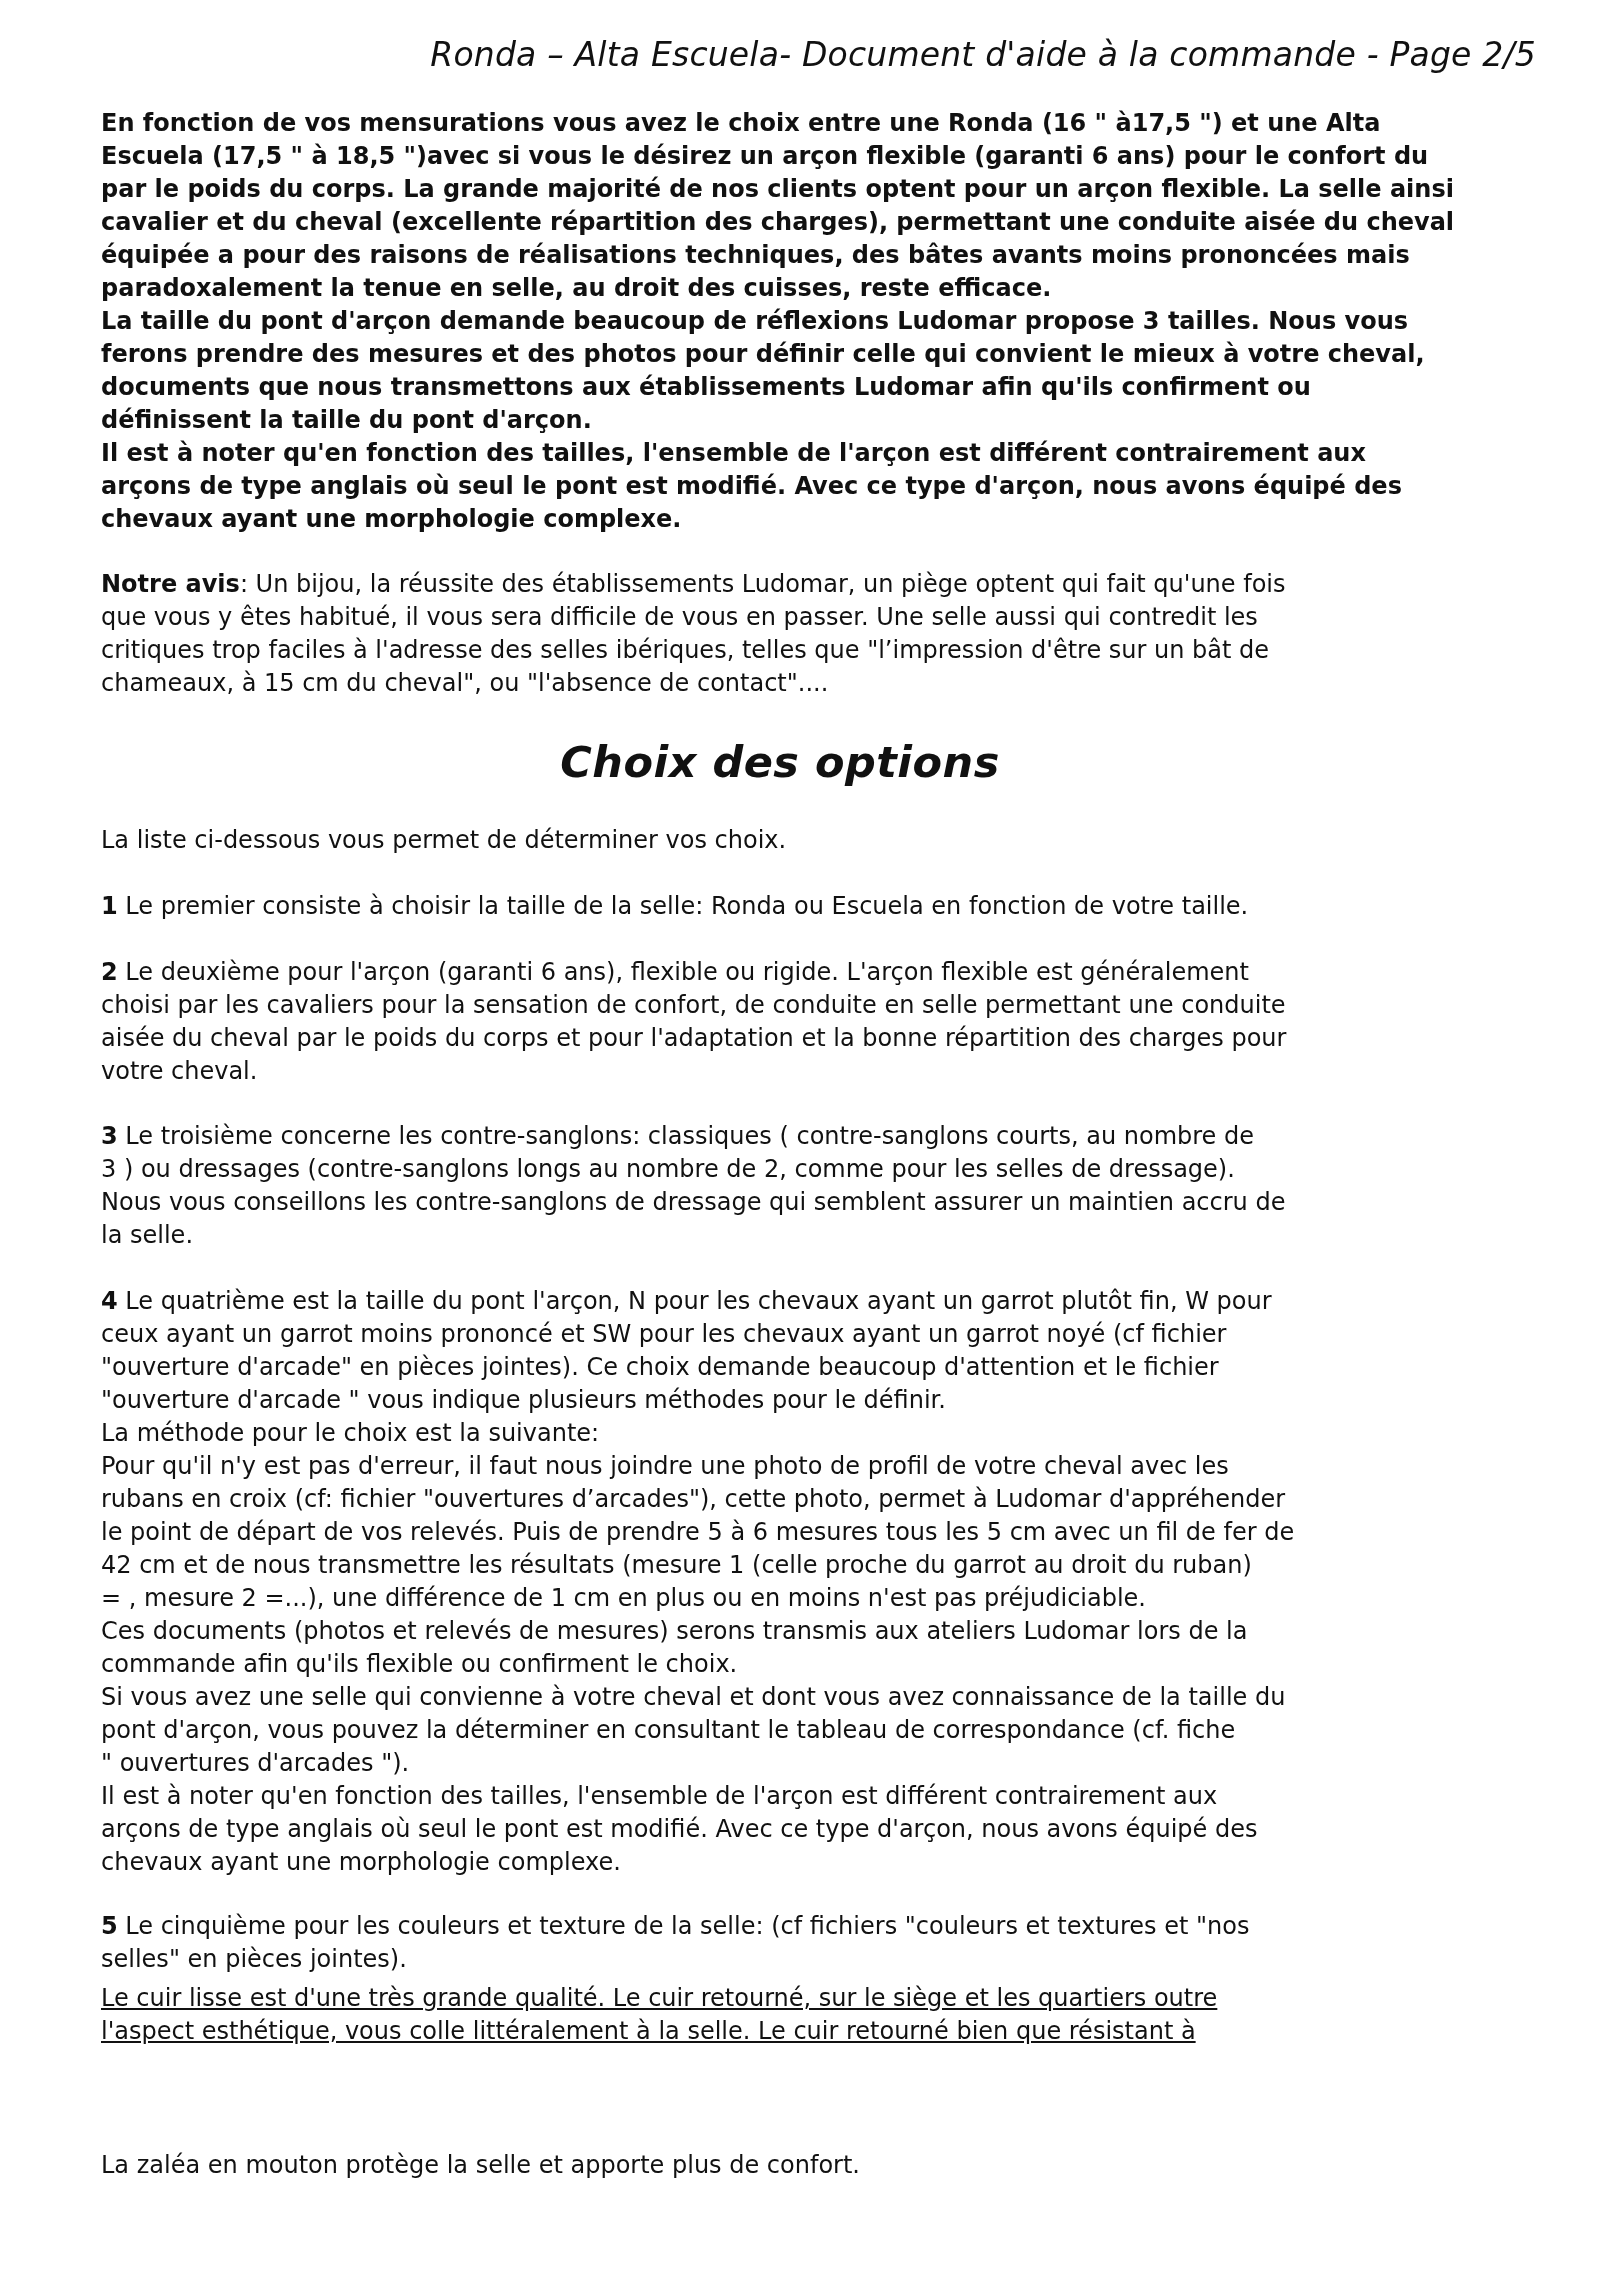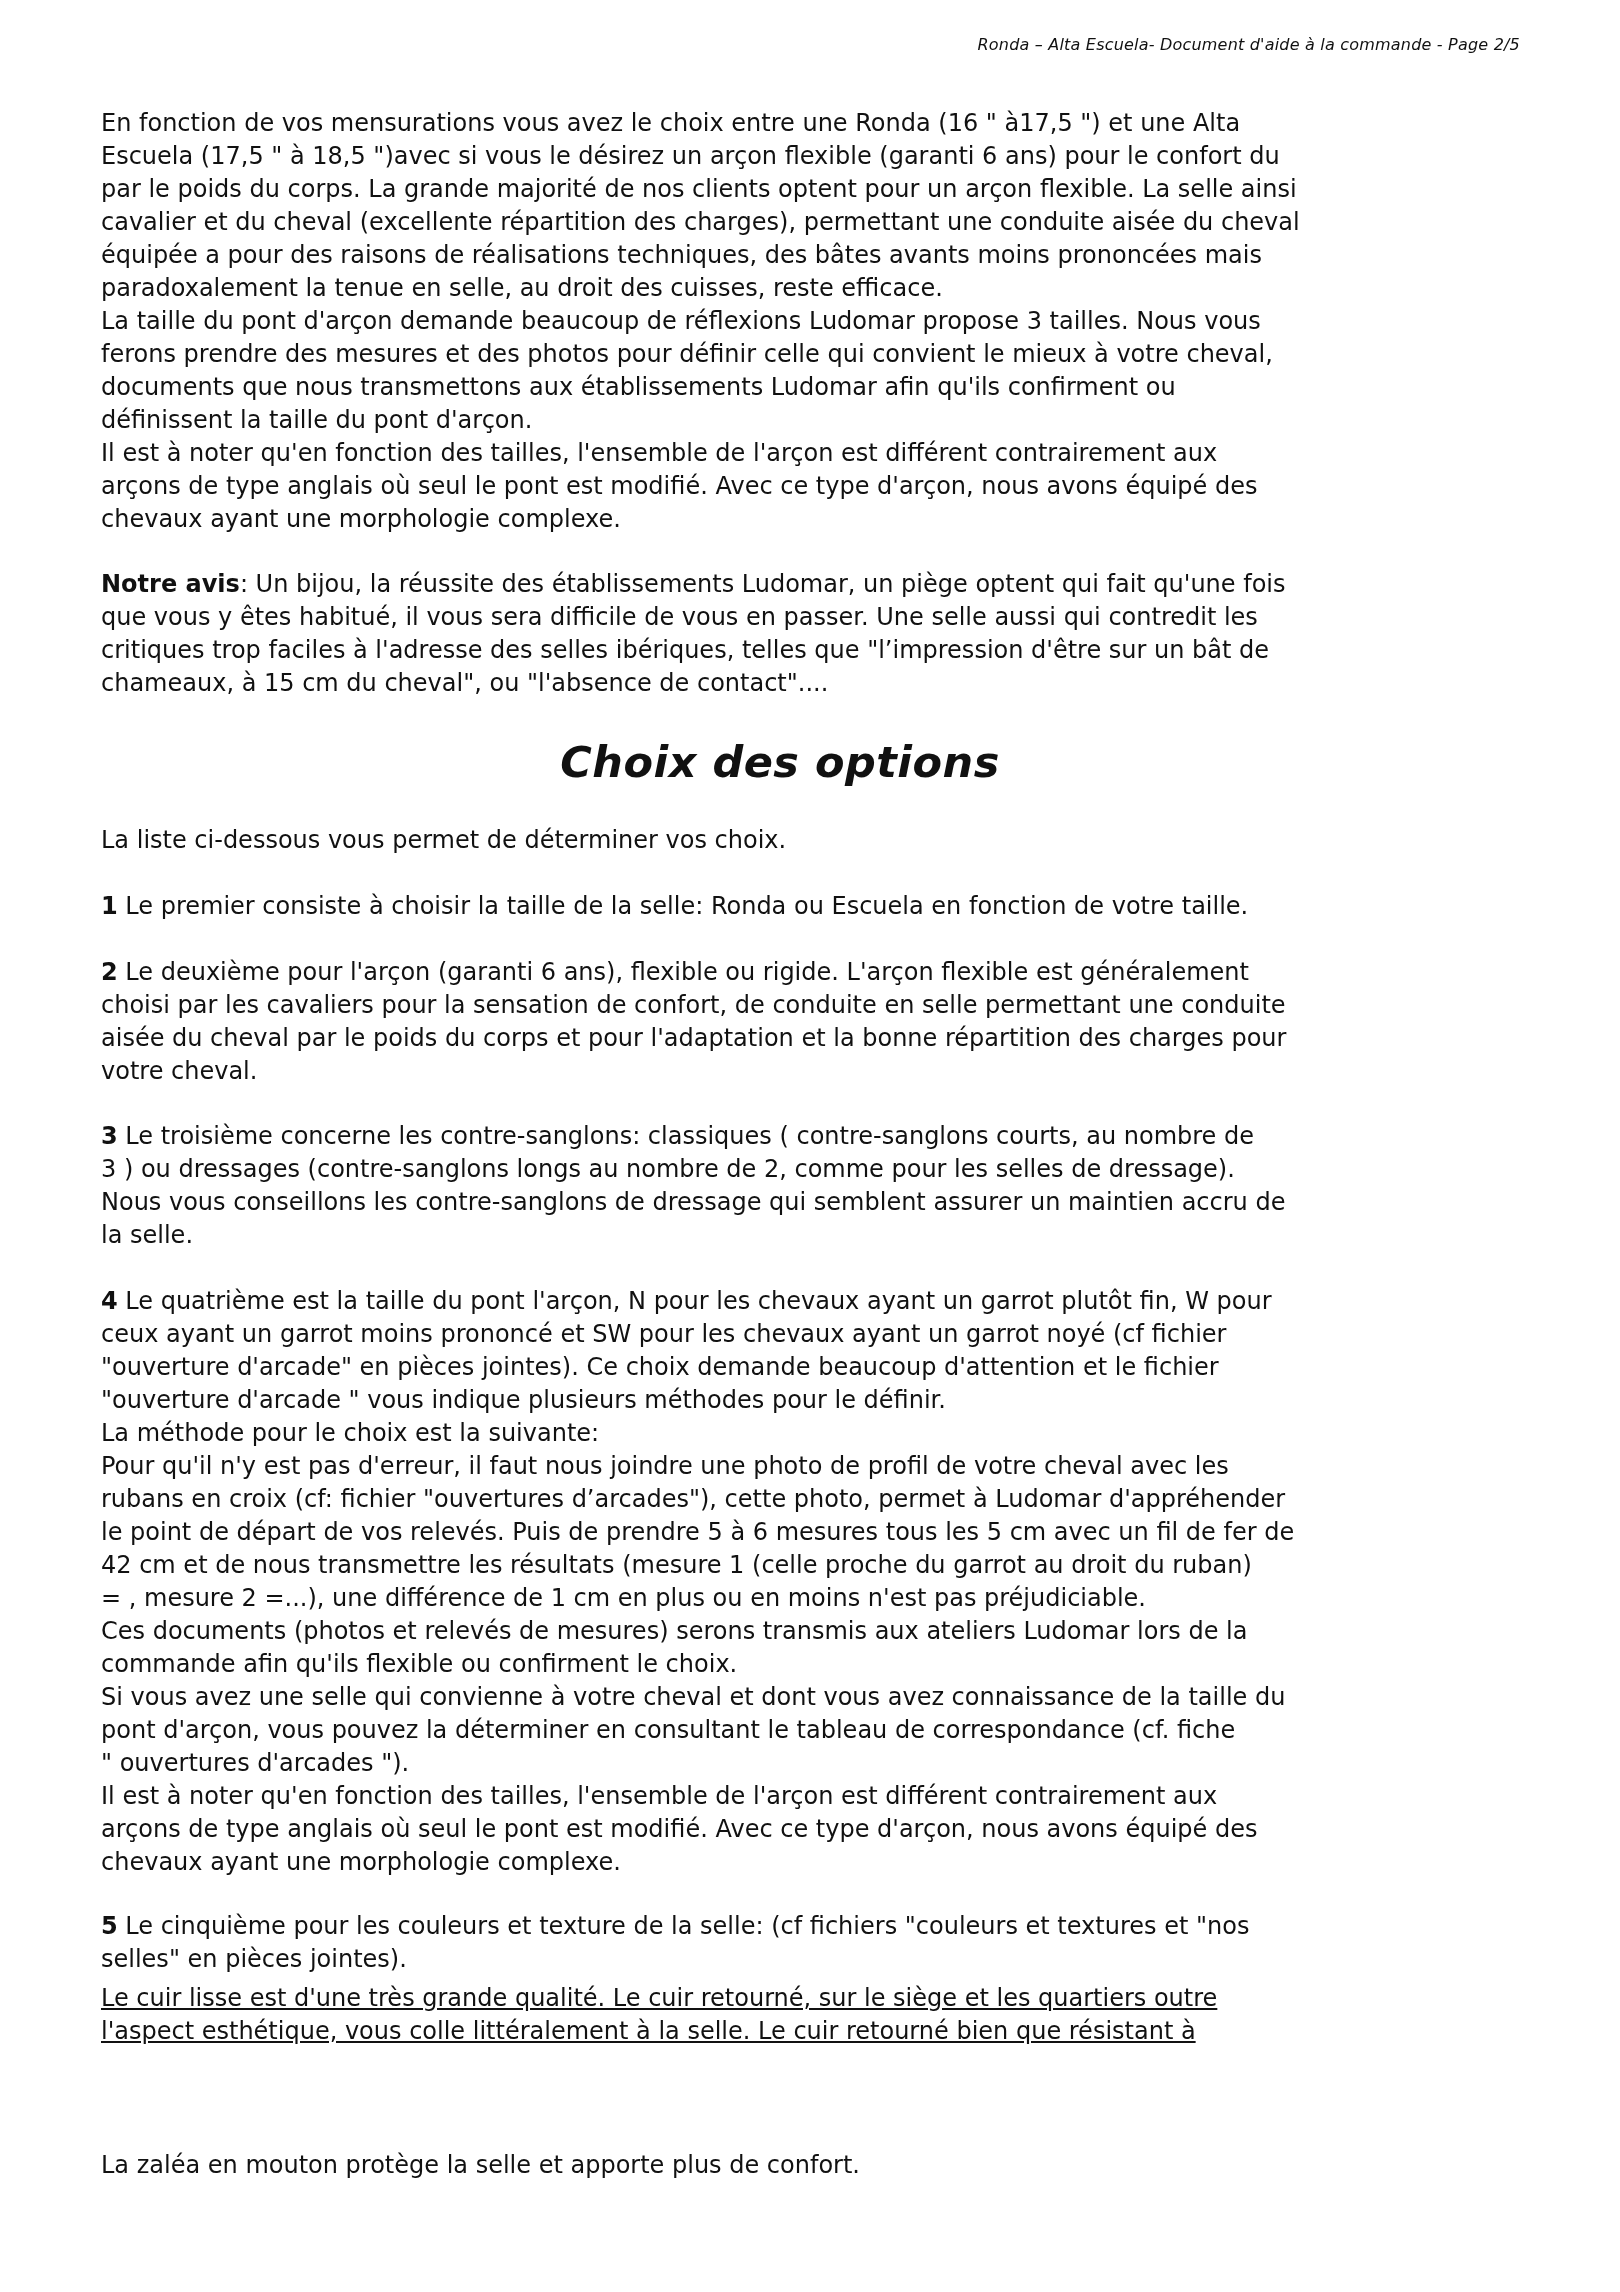"Ronda – Alta Escuela- Document" .page-header { font-size: 16px -> 33px; right: 100px -> 84px }
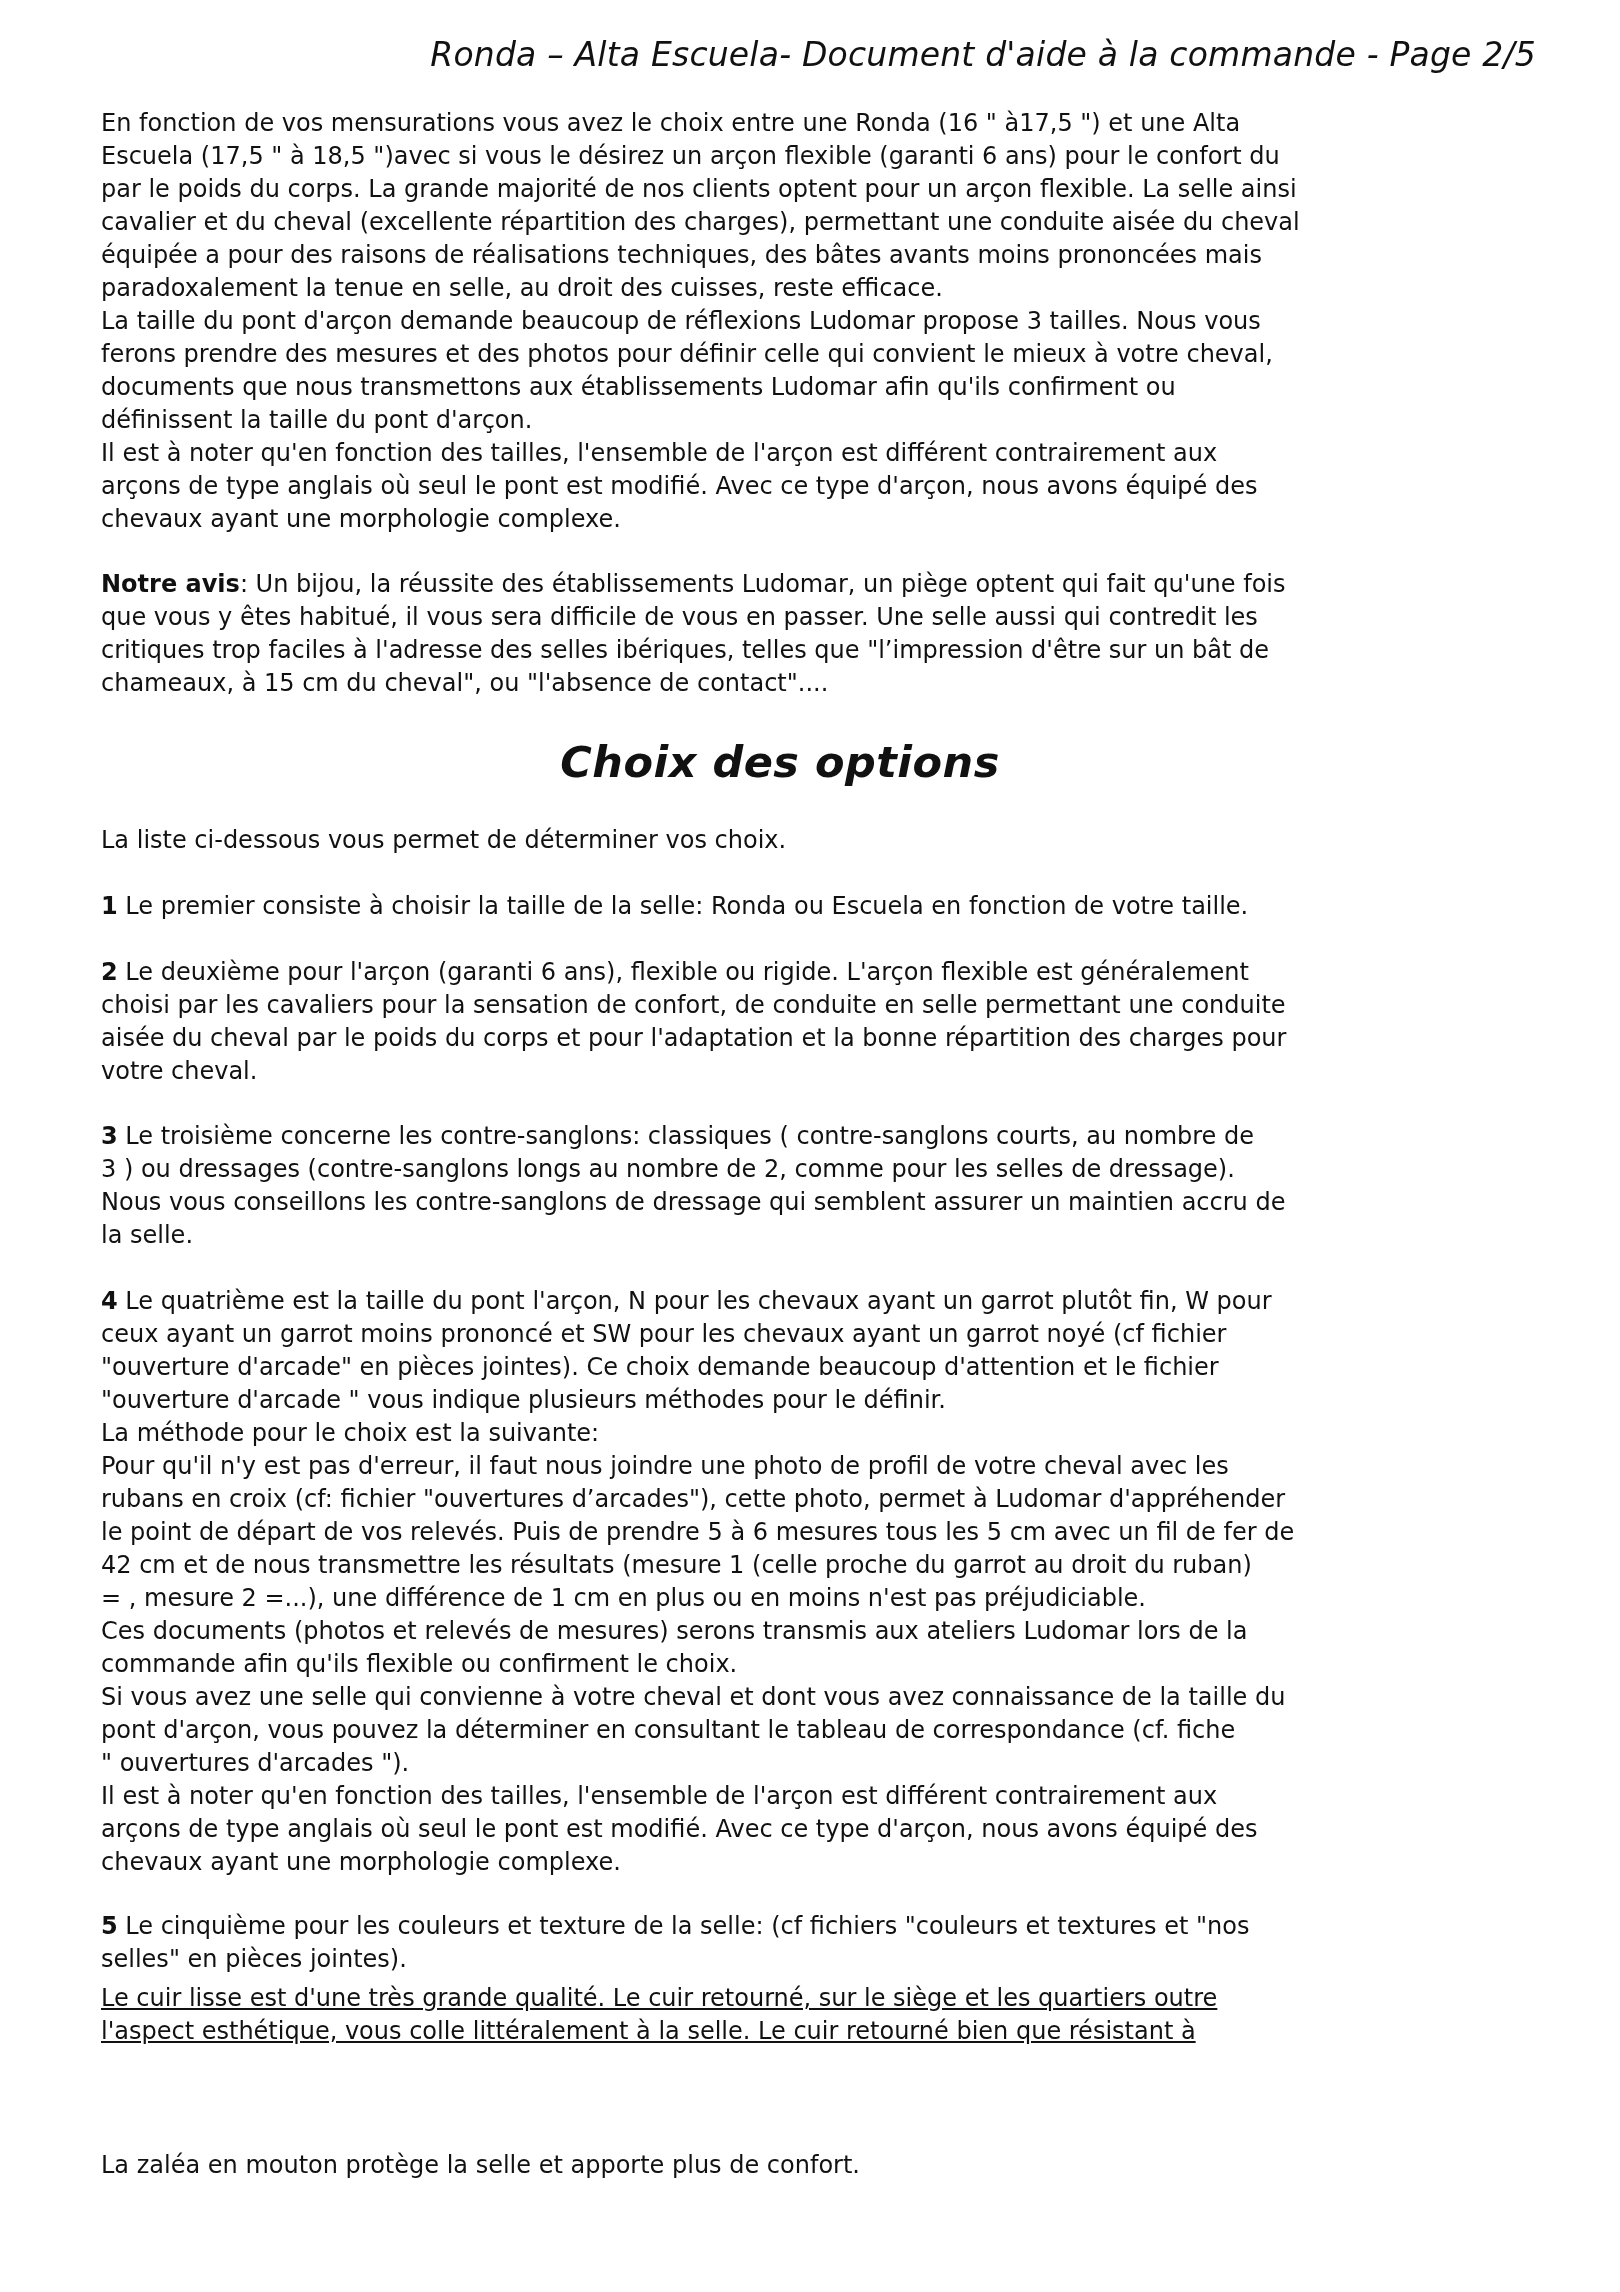"En fonction de vos mensurations" div.block { font-weight: none -> bold }
